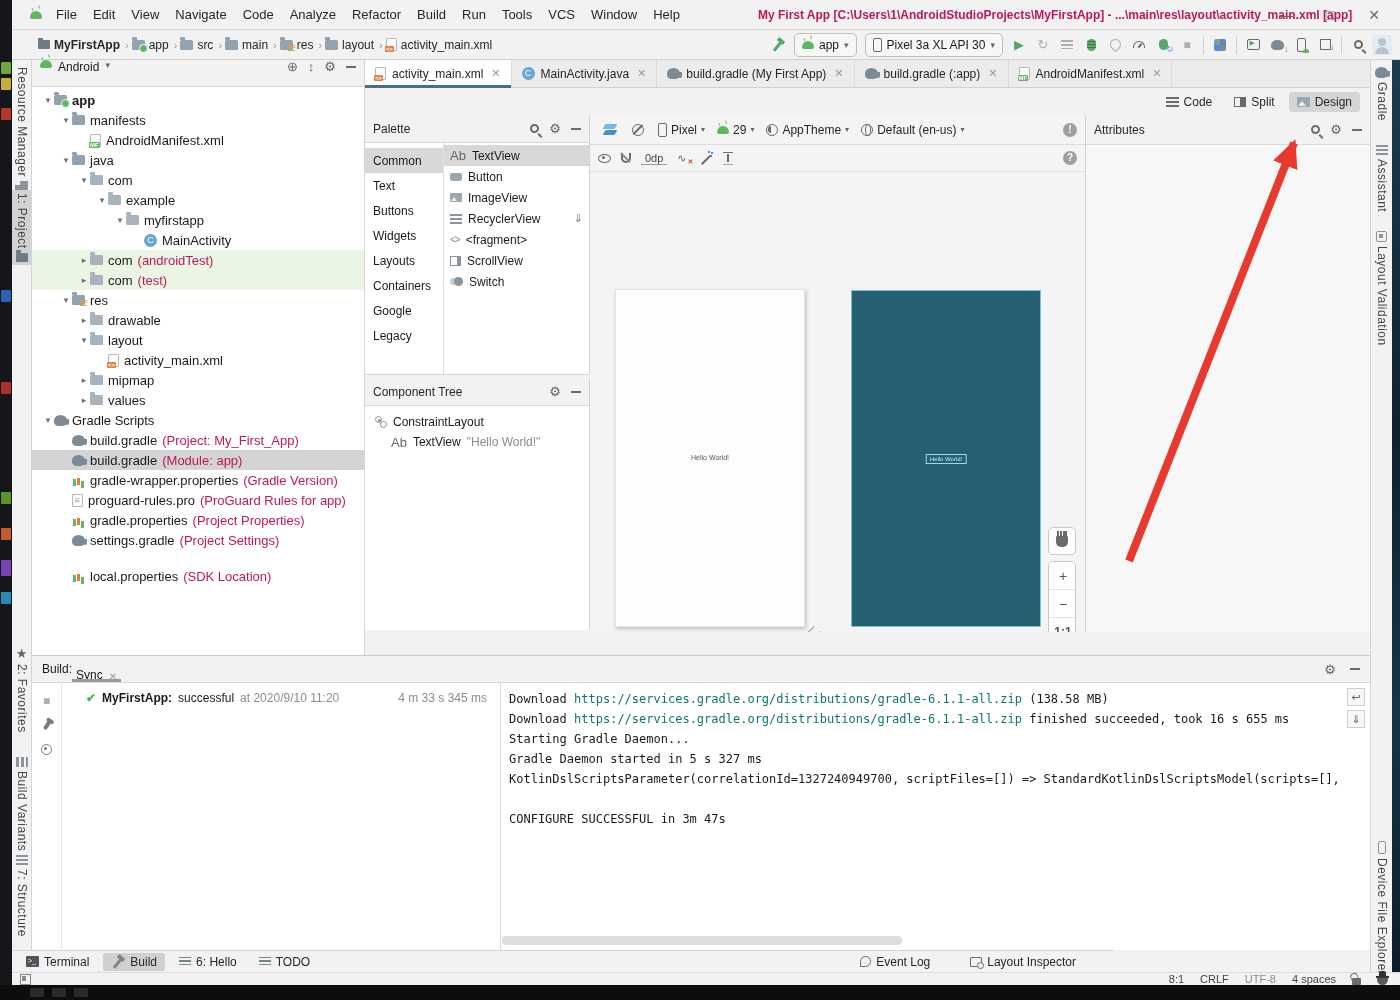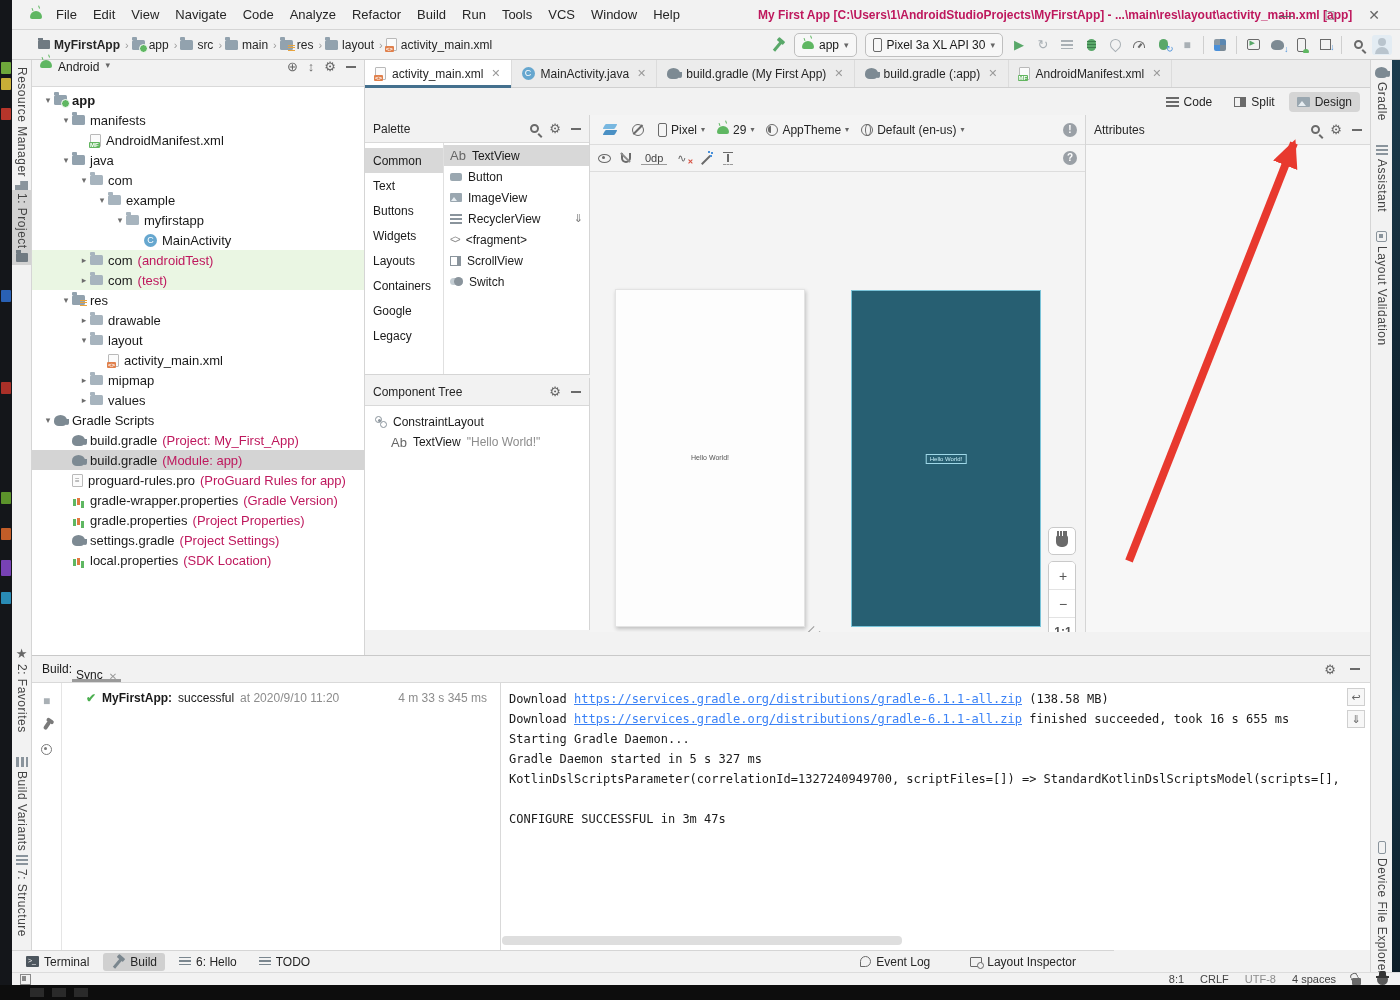"proguard-rules.pro" div.tree-row { order: before "gradle-wrapper.properties" -> after "gradle-wrapper.properties" }
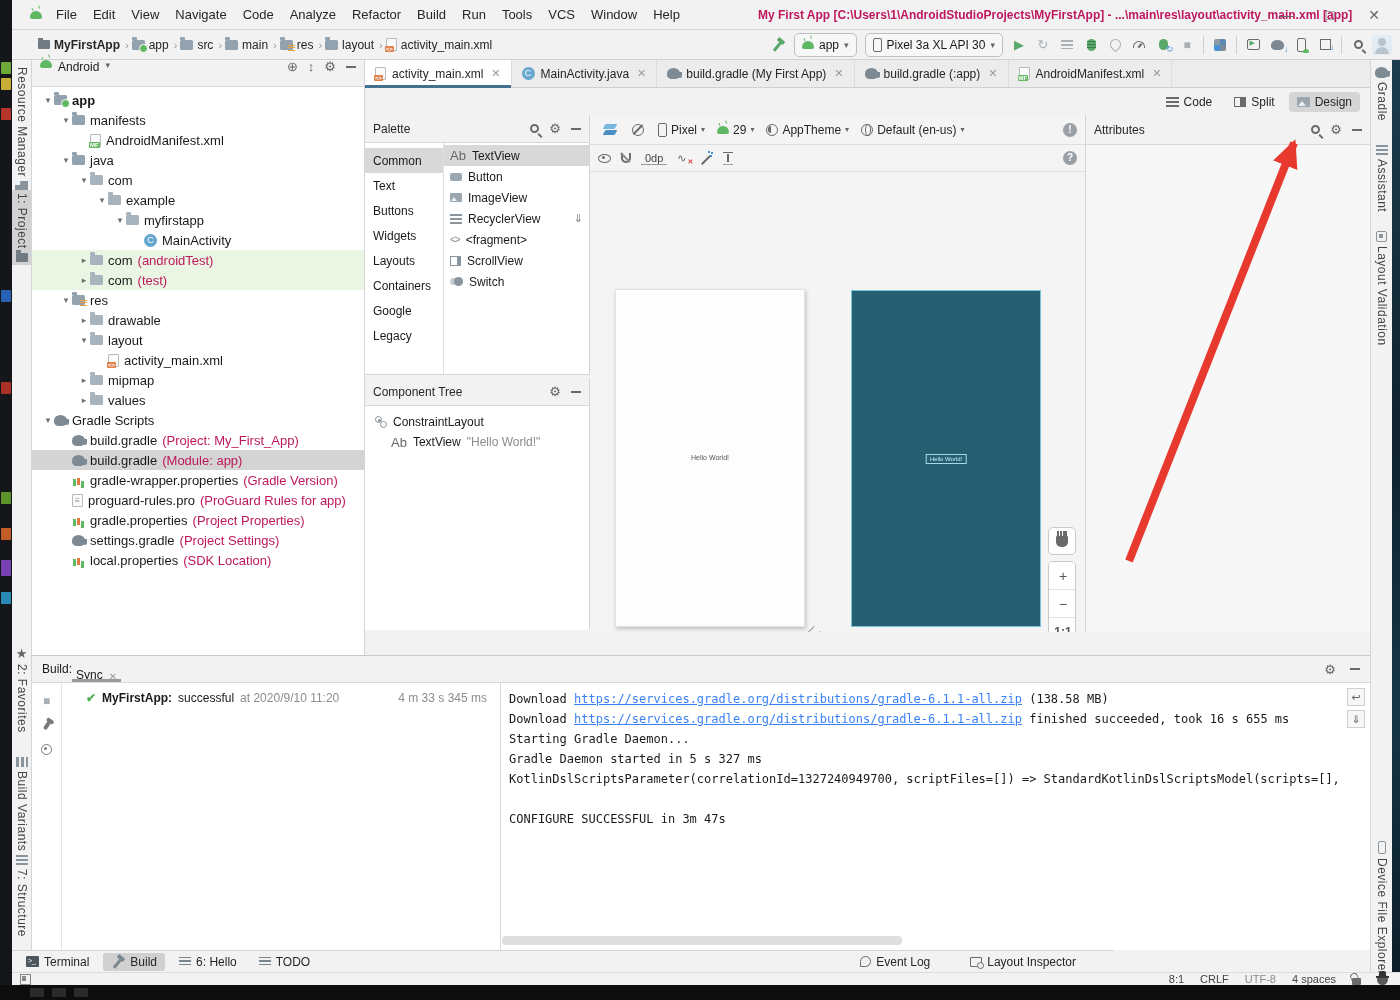"local.properties" div.tree-row { margin-top: none -> 16px }
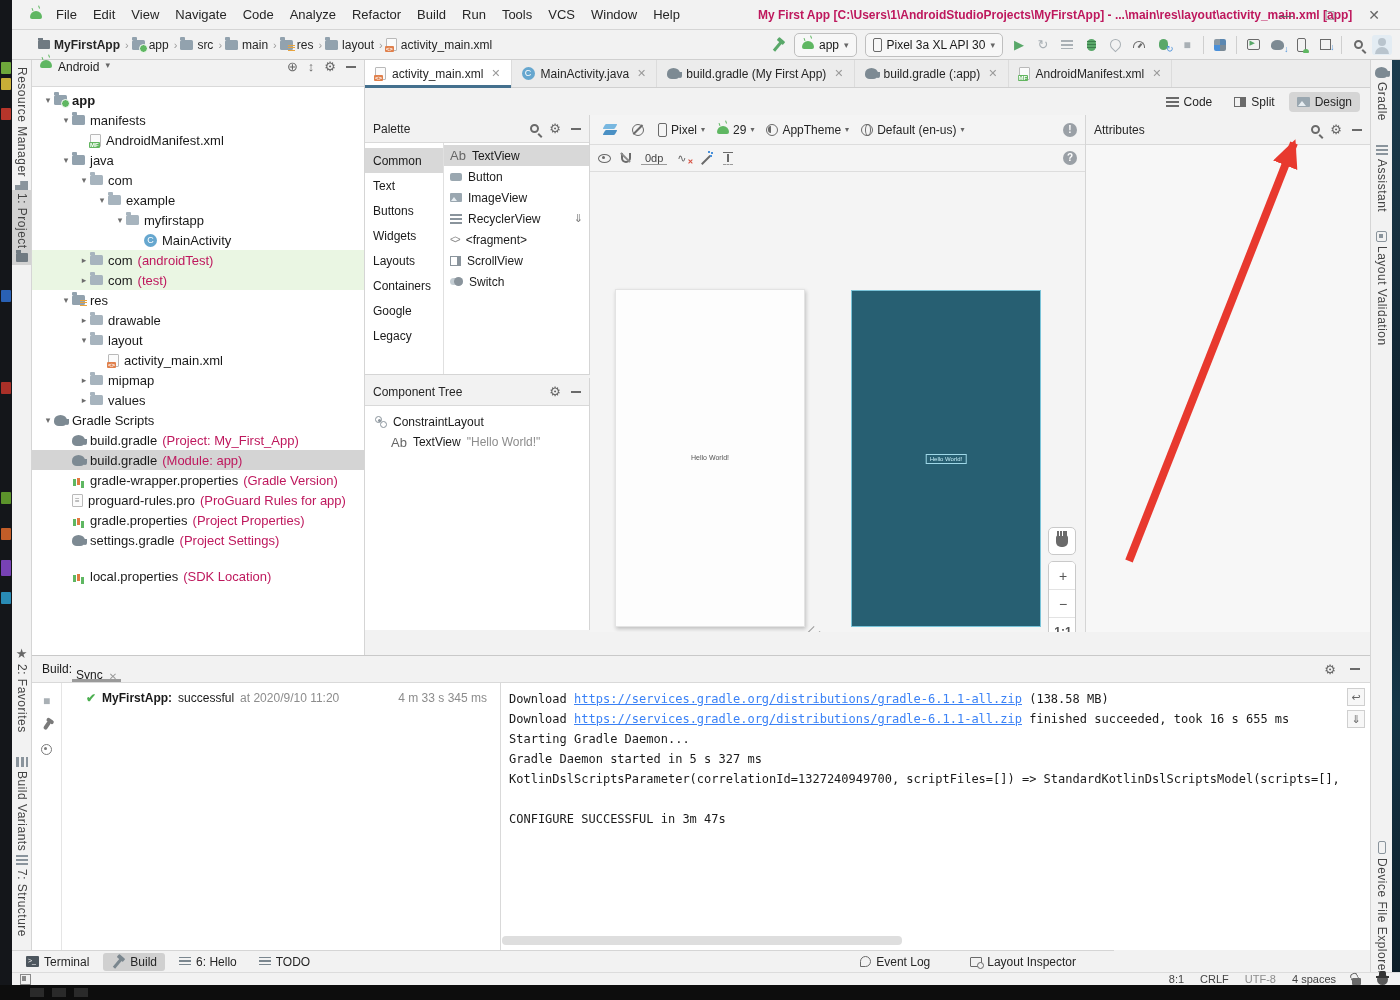"https://services.gradle.org/distribution" #build-console a { color: #3b82f6 -> #0f766e; text-decoration: underline -> none }
